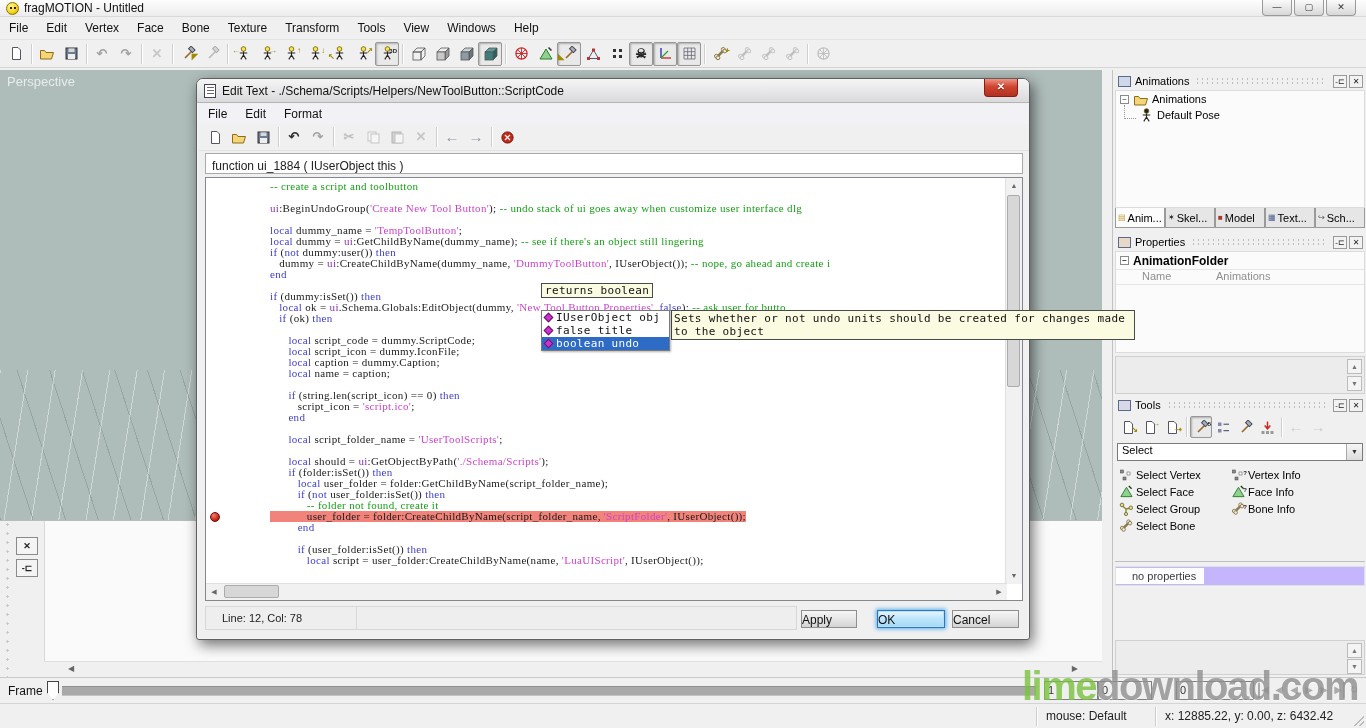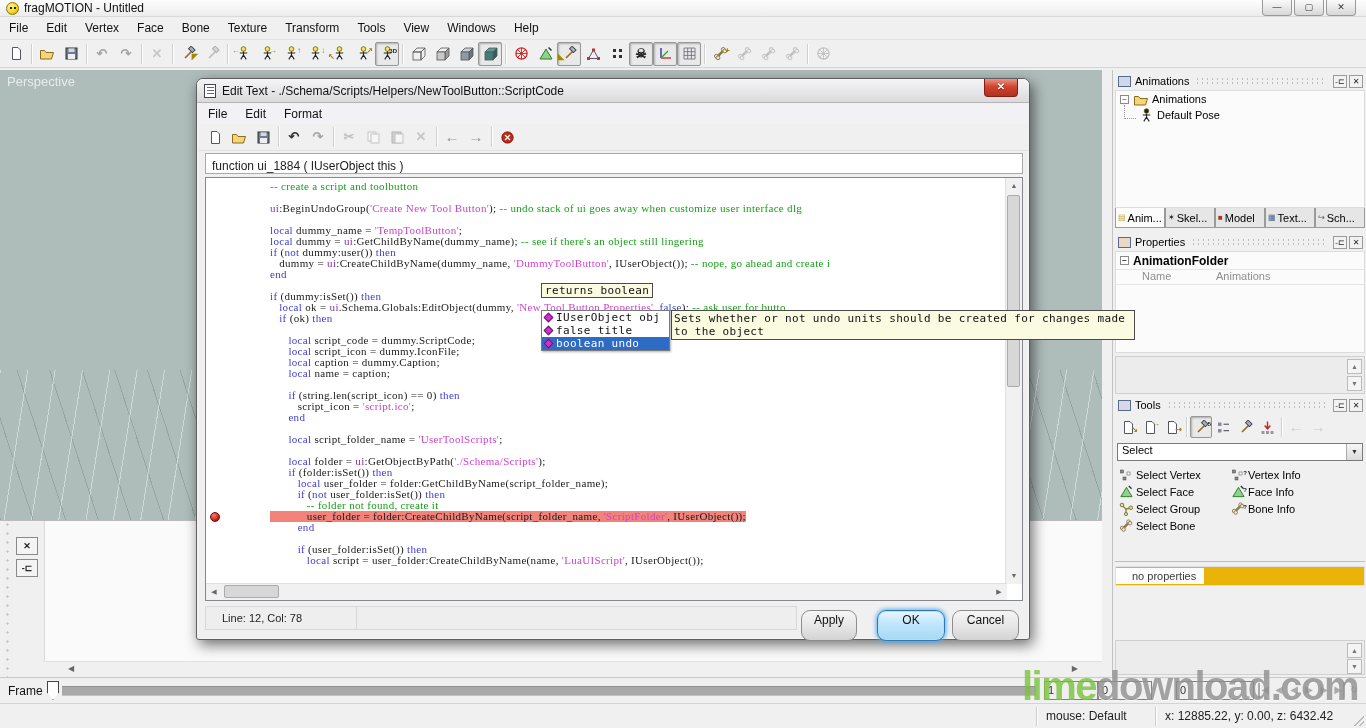"folder =" span { text: folder -> should }
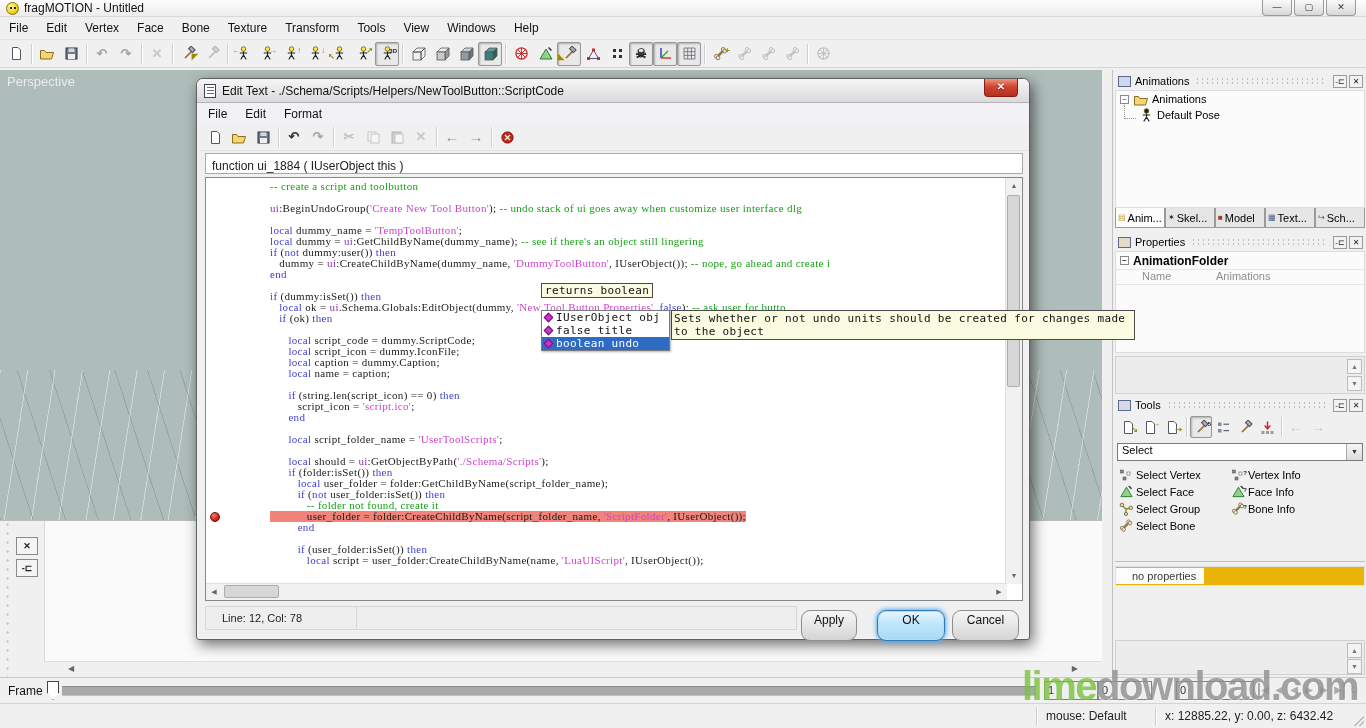"no properties" .noprops { background: #eab308 -> #c4b5fd }
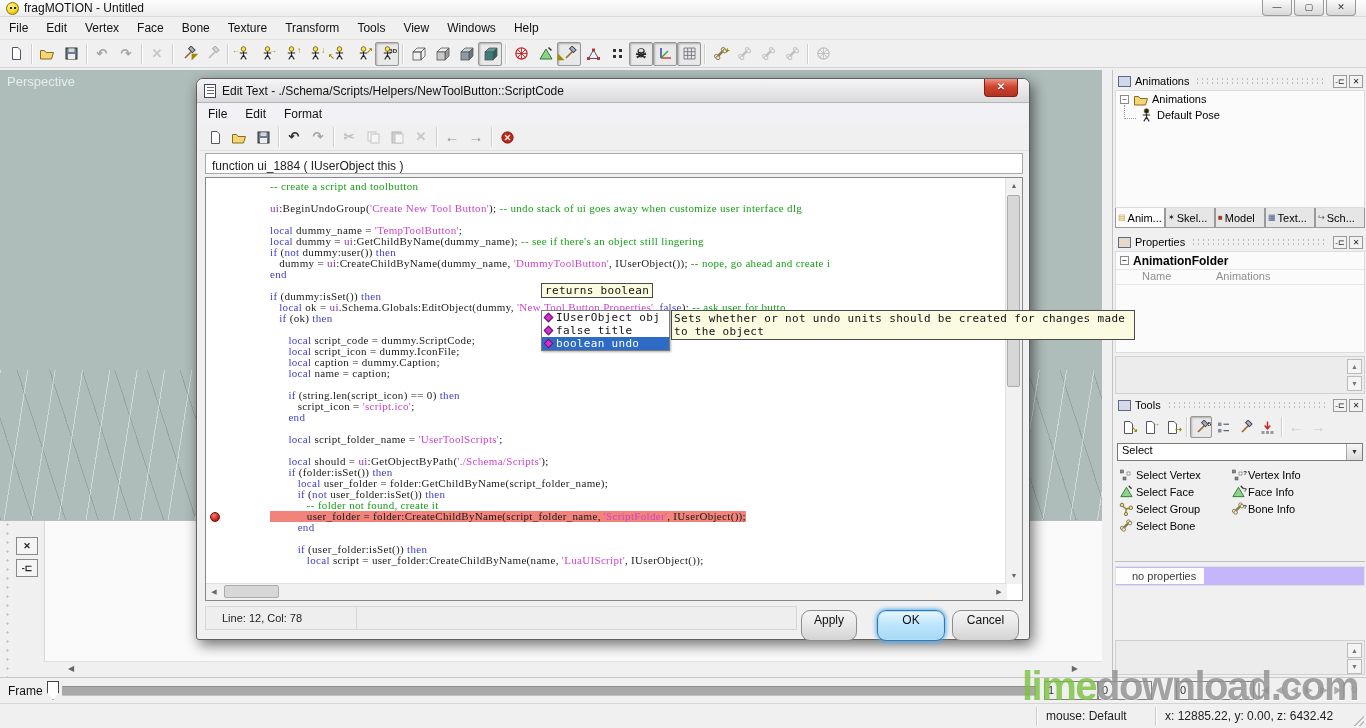"Apply" .dbtn { border-radius: 9px -> 0; height: 31px -> 18px; text-align: center -> none }
